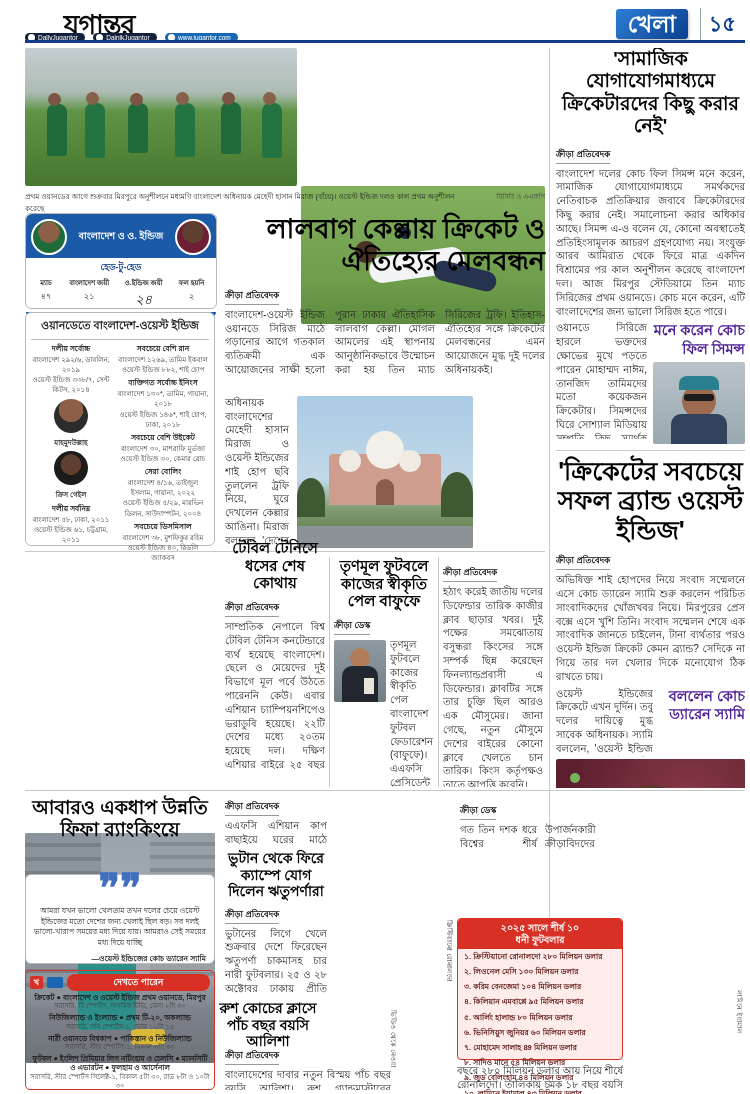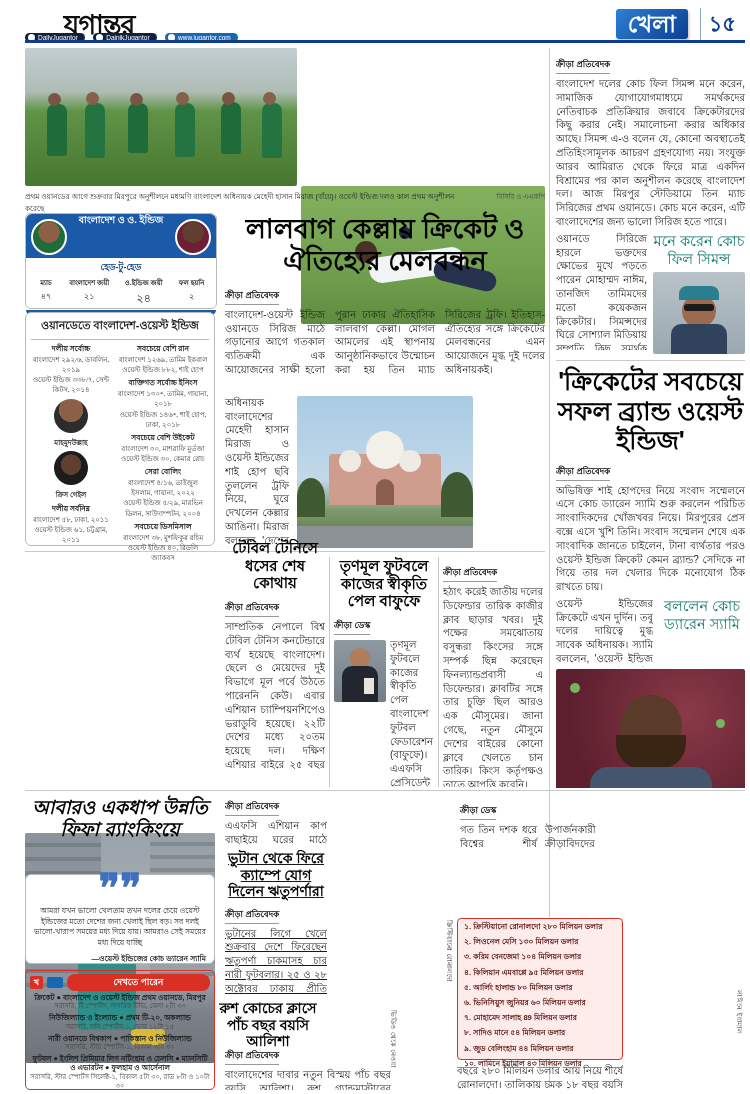"'সামাজিক যোগাযোগমাধ্যমে ক্রিকেটারদের" div.art-h { html: none -> <div>'সামাজিক যোগাযোগমাধ্যমে ক্রিকেটারদের কিছু করার নেই'</div> }
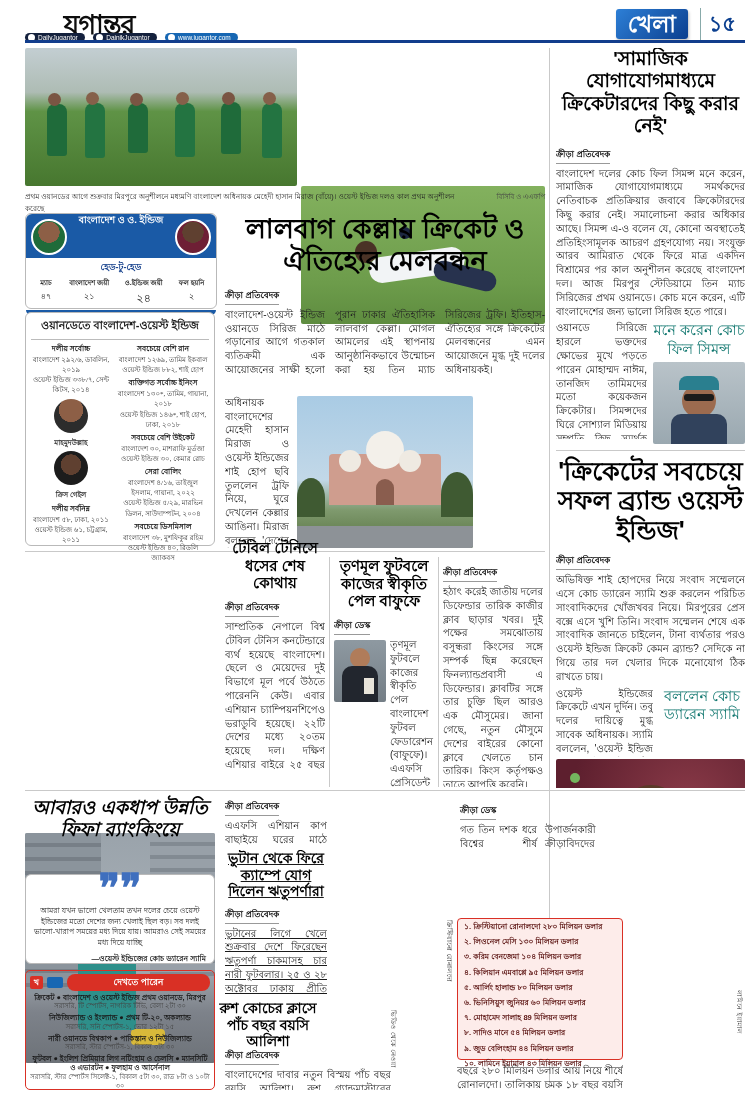"বাংলাদেশ ও ও. ইন্ডিজ" div { padding-top: 0 -> 16px }
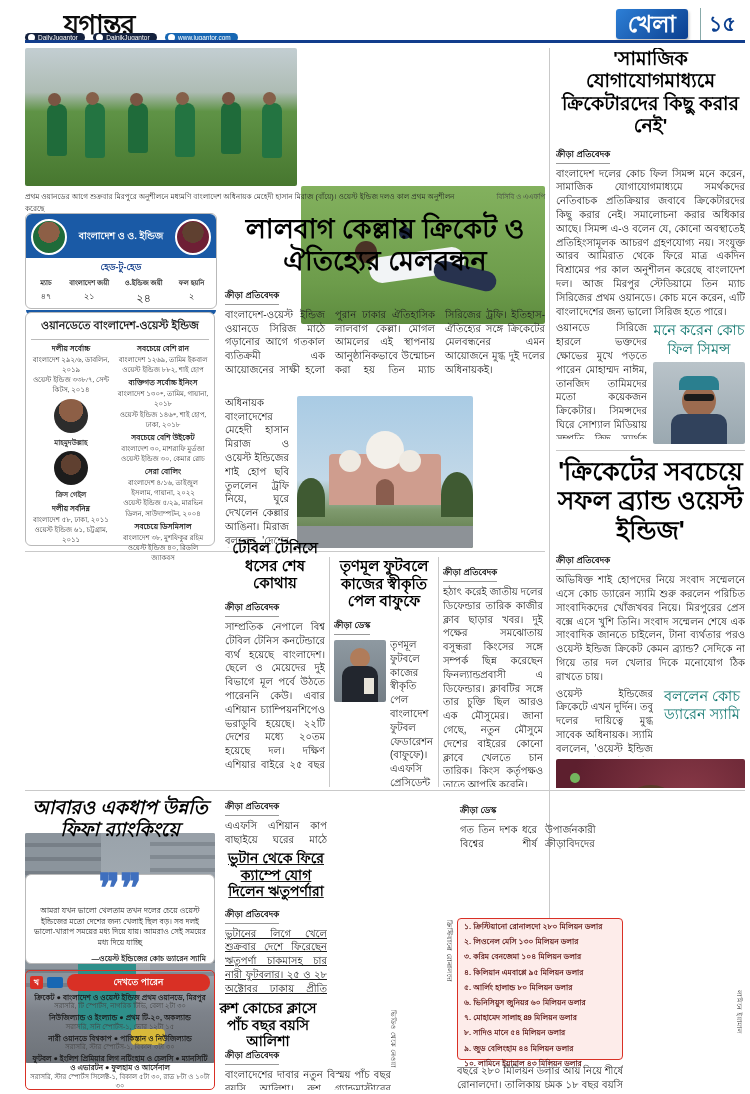"লালবাগ কেল্লায় ক্রিকেট ও ঐতিহ্যের" div.art-h { text-align: none -> right }
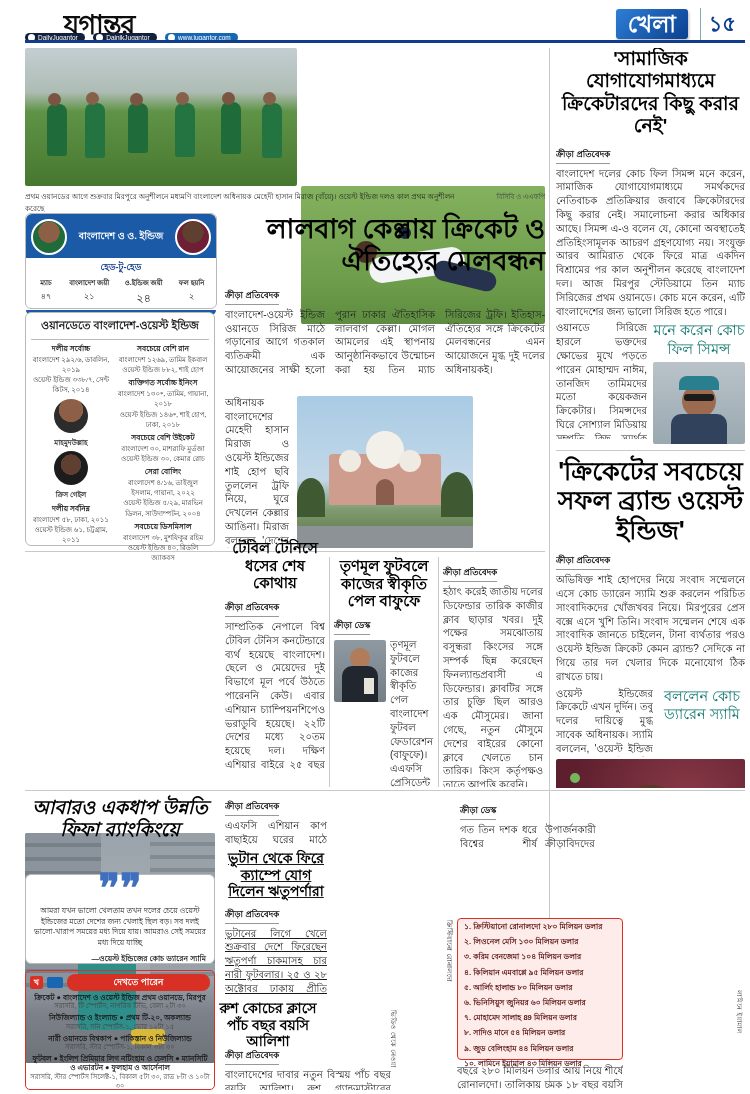"২৪" div { font-size: 11px -> 13px; font-style: none -> italic }
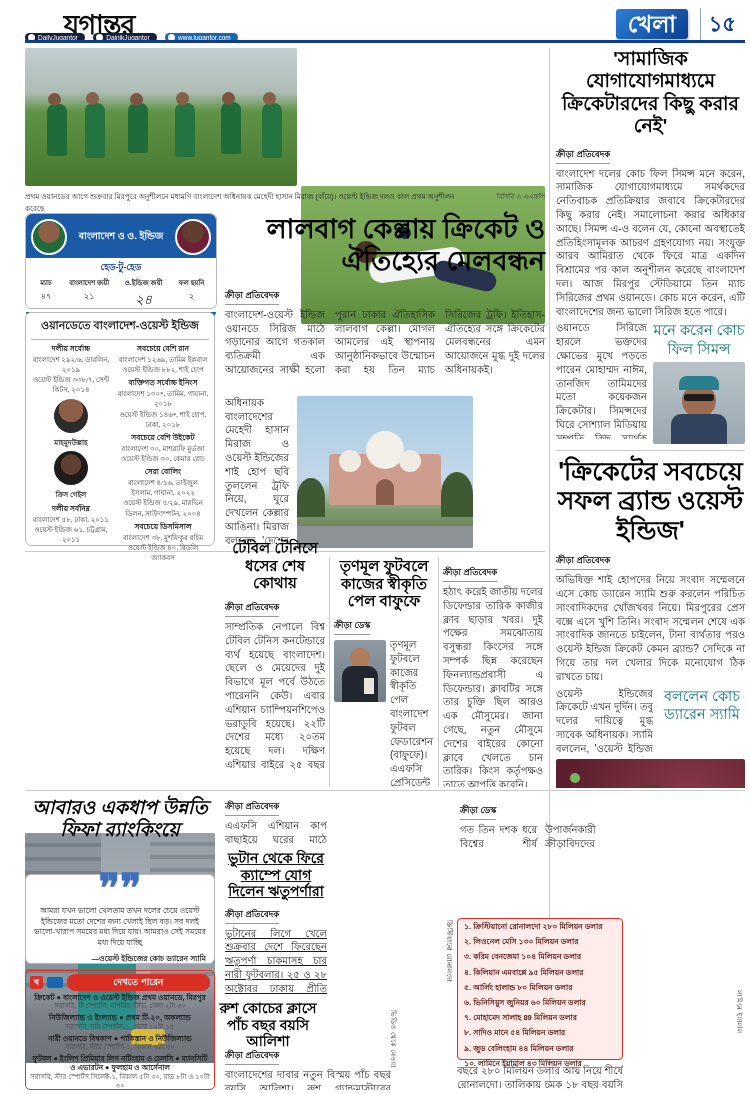"মনে করেন কোচ ফিল সিমন্স" .inset-h { color: #0f766e -> #4c1d95; font-weight: 400 -> 700; text-align: center -> right }
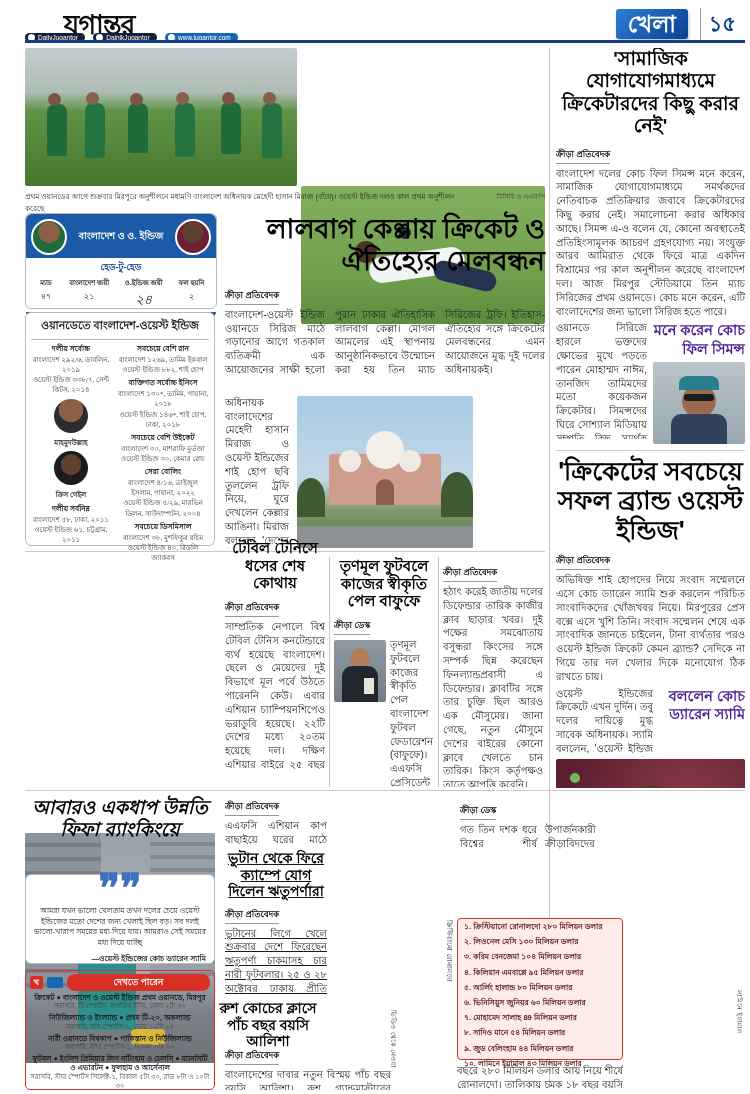"দলীয় সর্বোচ্চ" div { font-family: Liberation Serif, serif -> none }
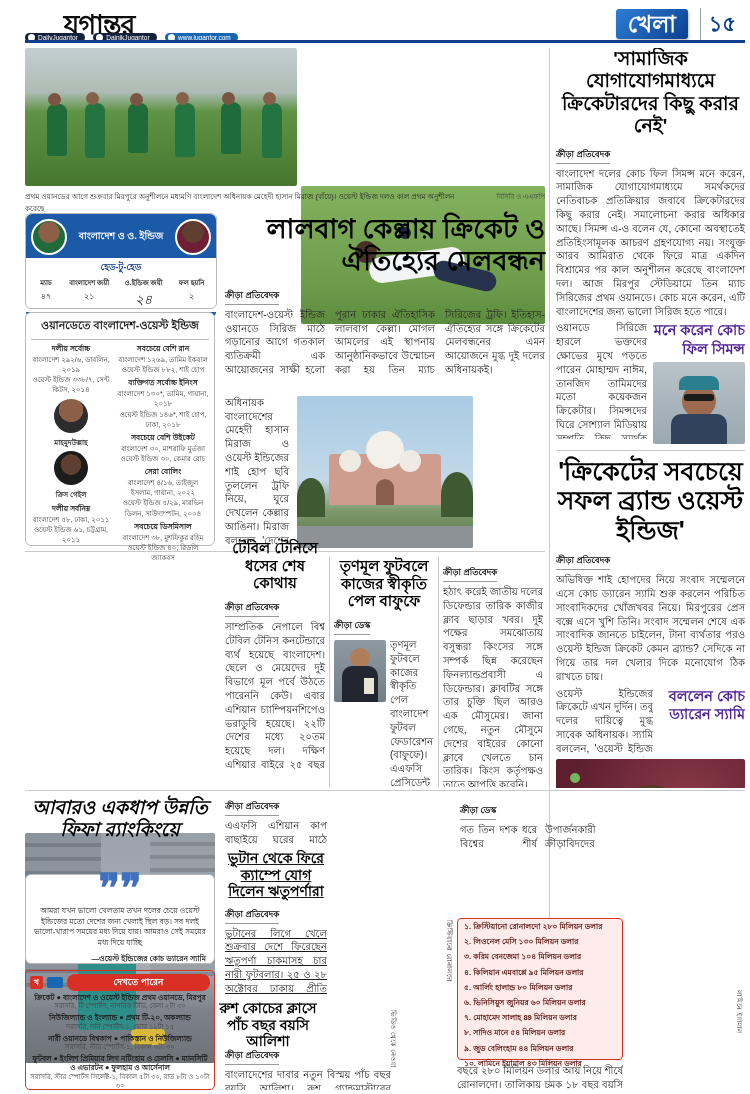"আবারও একধাপ উন্নতি ফিফা র‍্যাংকিংয়ে" div.abs { font-style: italic -> none }
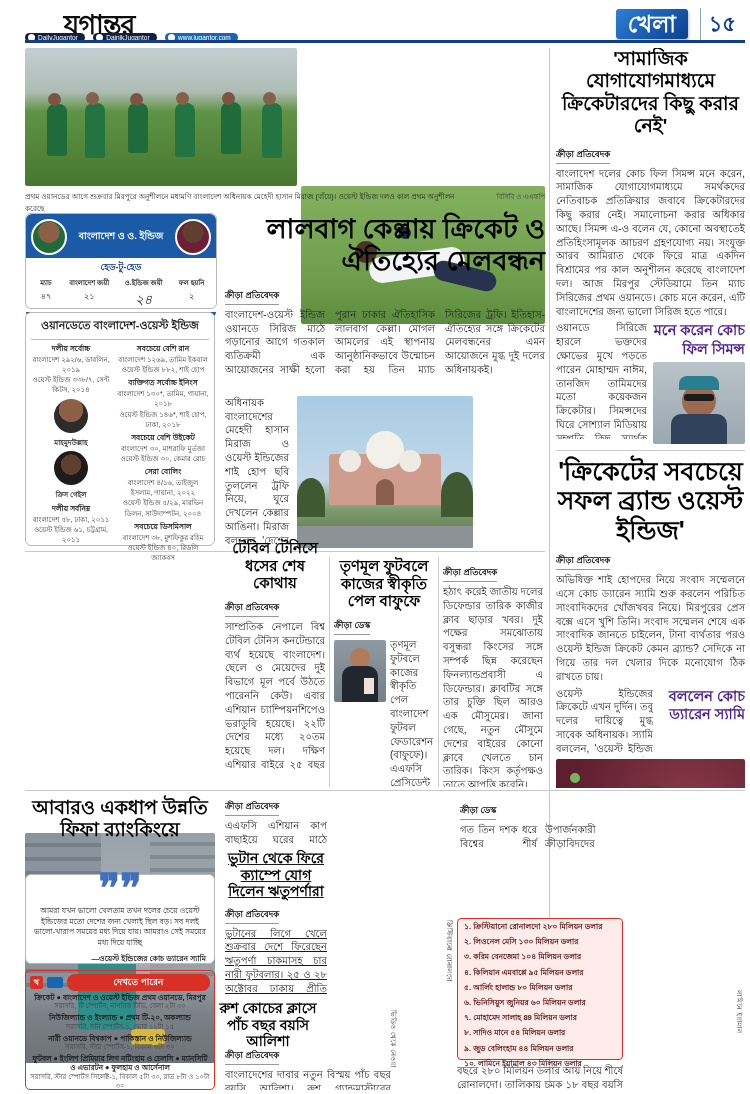"ভুটান থেকে ফিরে ক্যাম্পে যোগ" div.abs { text-decoration: underline -> none }
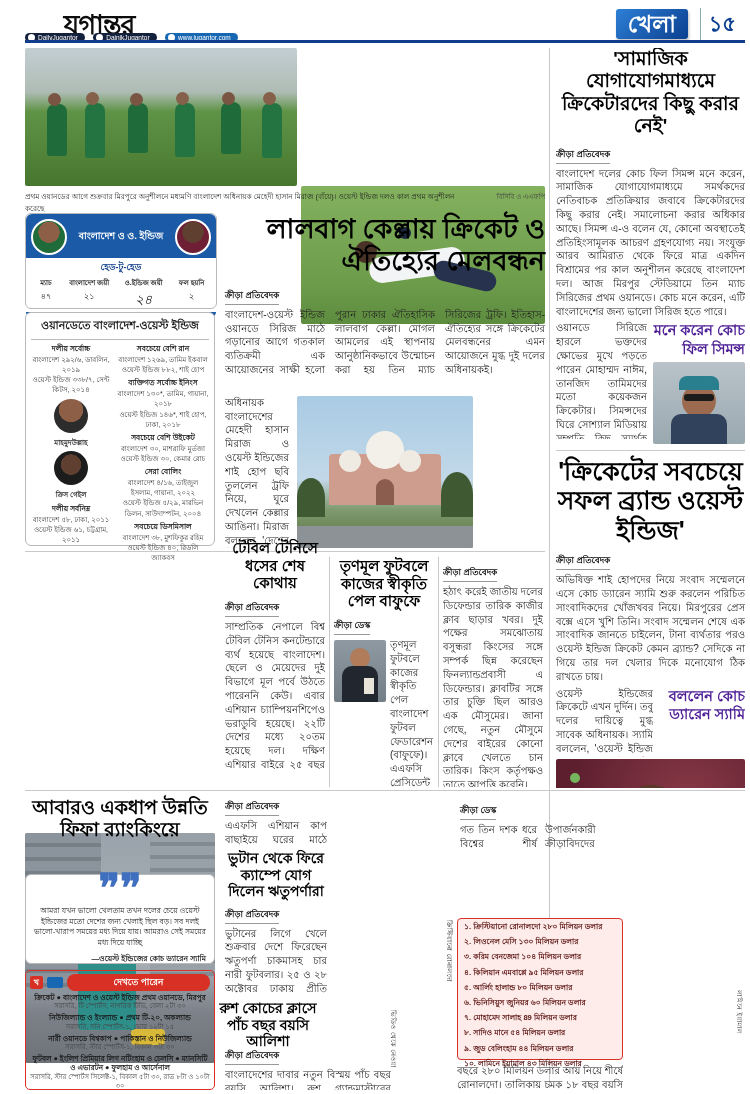"২০২৫ সালে শীর্ষ ১০" div.rt-head { html: none -> <div> <div>২০২৫ সালে শীর্ষ ১০</div> <div>ধনী ফুটবলার</div> </div> }
